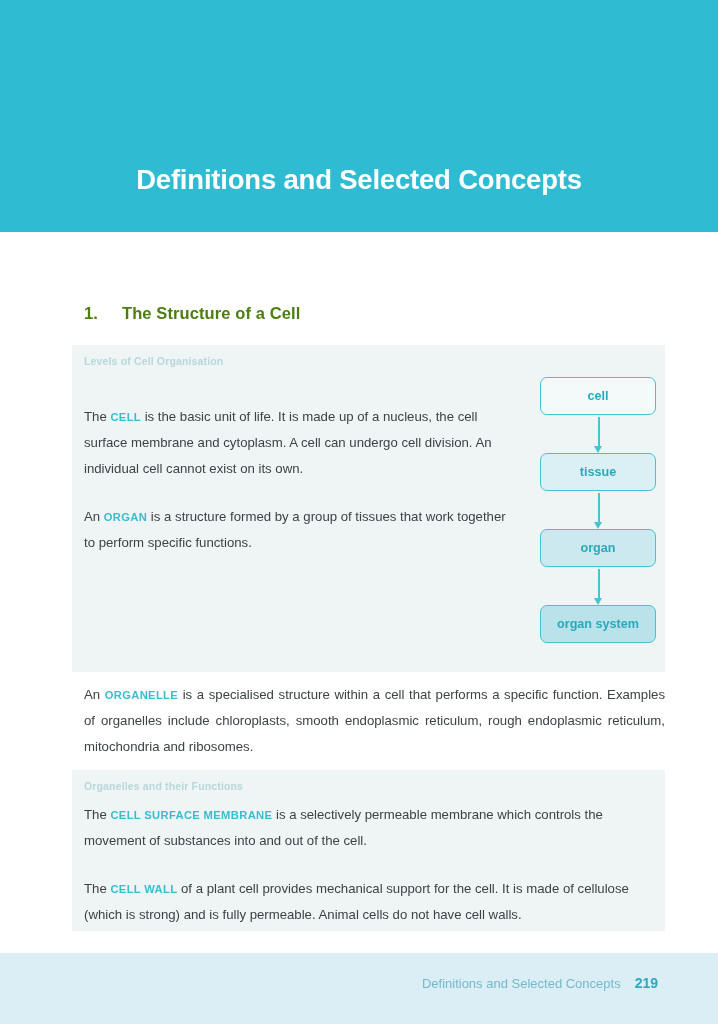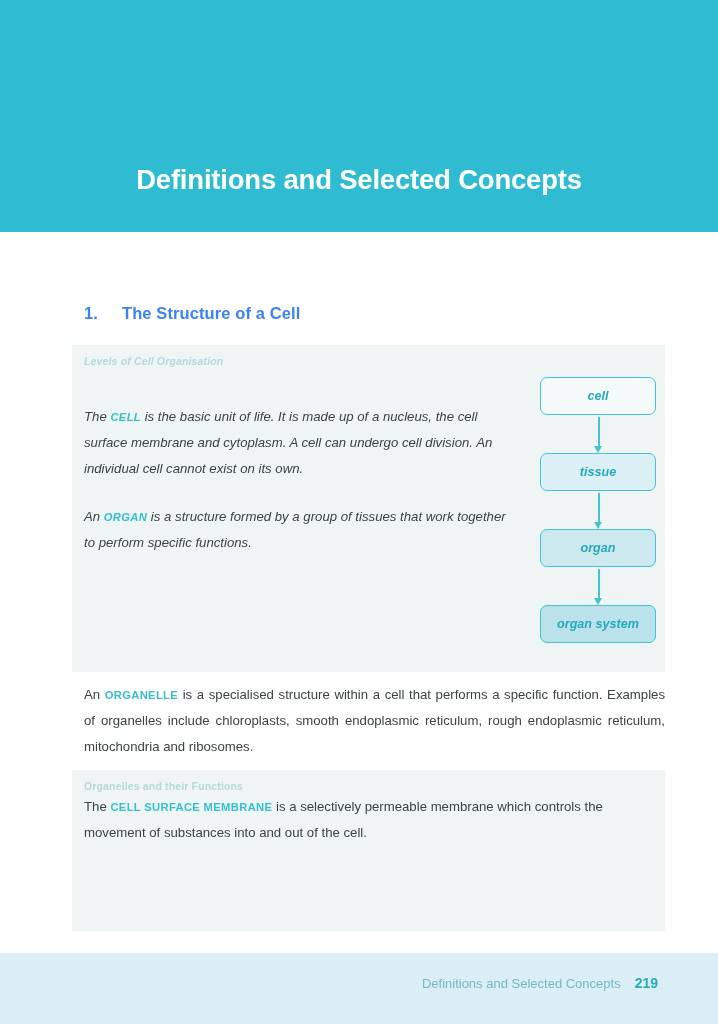"1. The Structure of a" .section-heading { color: #3b82f6 -> #4d7c0f }
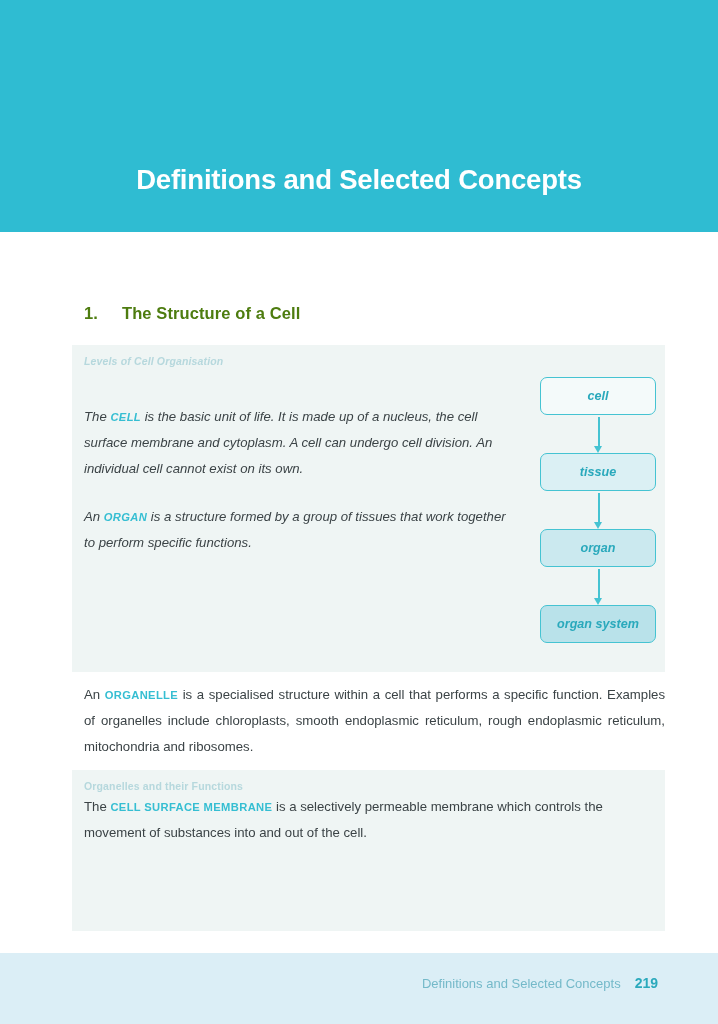"Levels of Cell Organisation" #panel-levels { font-style: italic -> none }
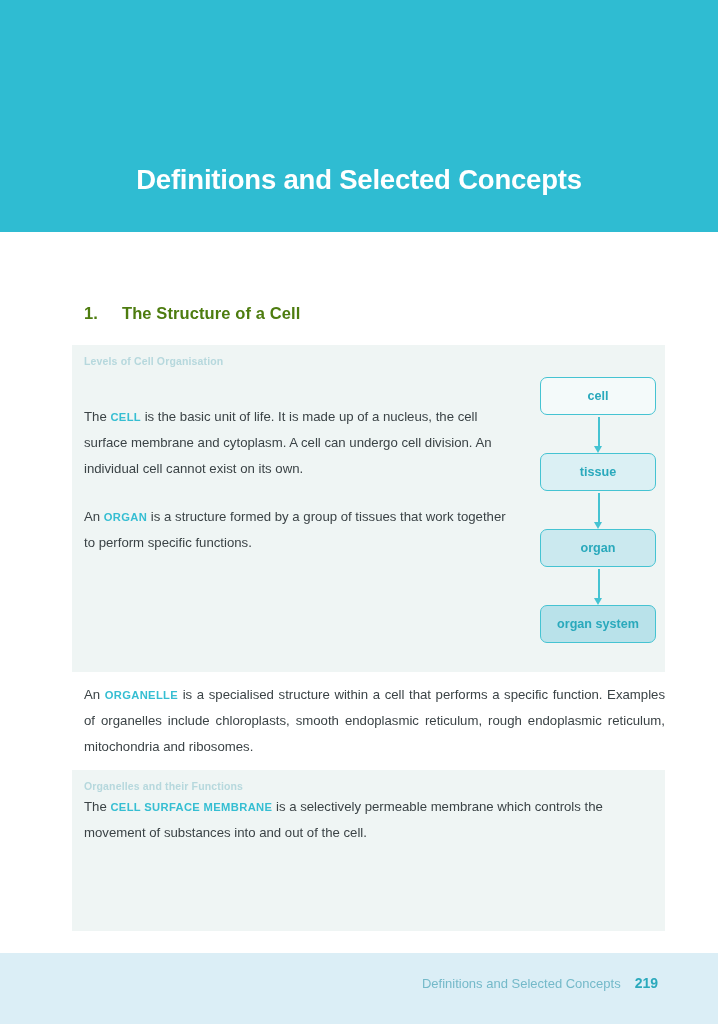"The CELL SURFACE MEMBRANE is" .organelles-text { top: 24px -> 32px }
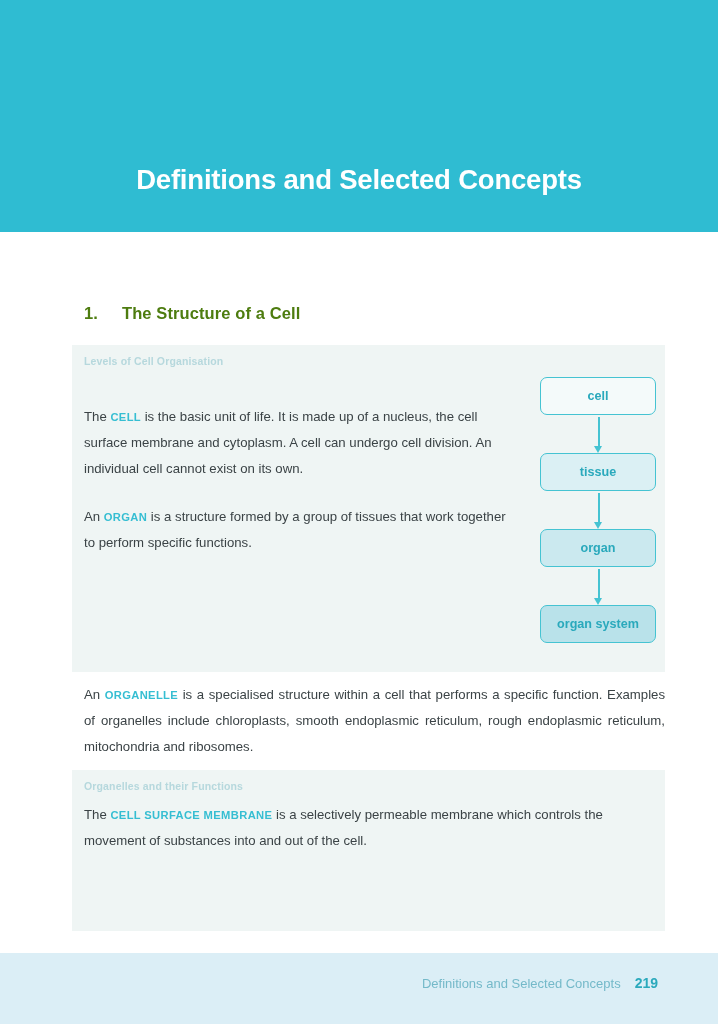"The CELL WALL of a" p.para { html: none -> <p><span>The </span><span>CELL WALL</span><span> of a plant cell provides mechanical support for the cell. It is made of cellulose (which is strong) and is fully permeable. Animal cells do not have cell walls.</span></p> }
